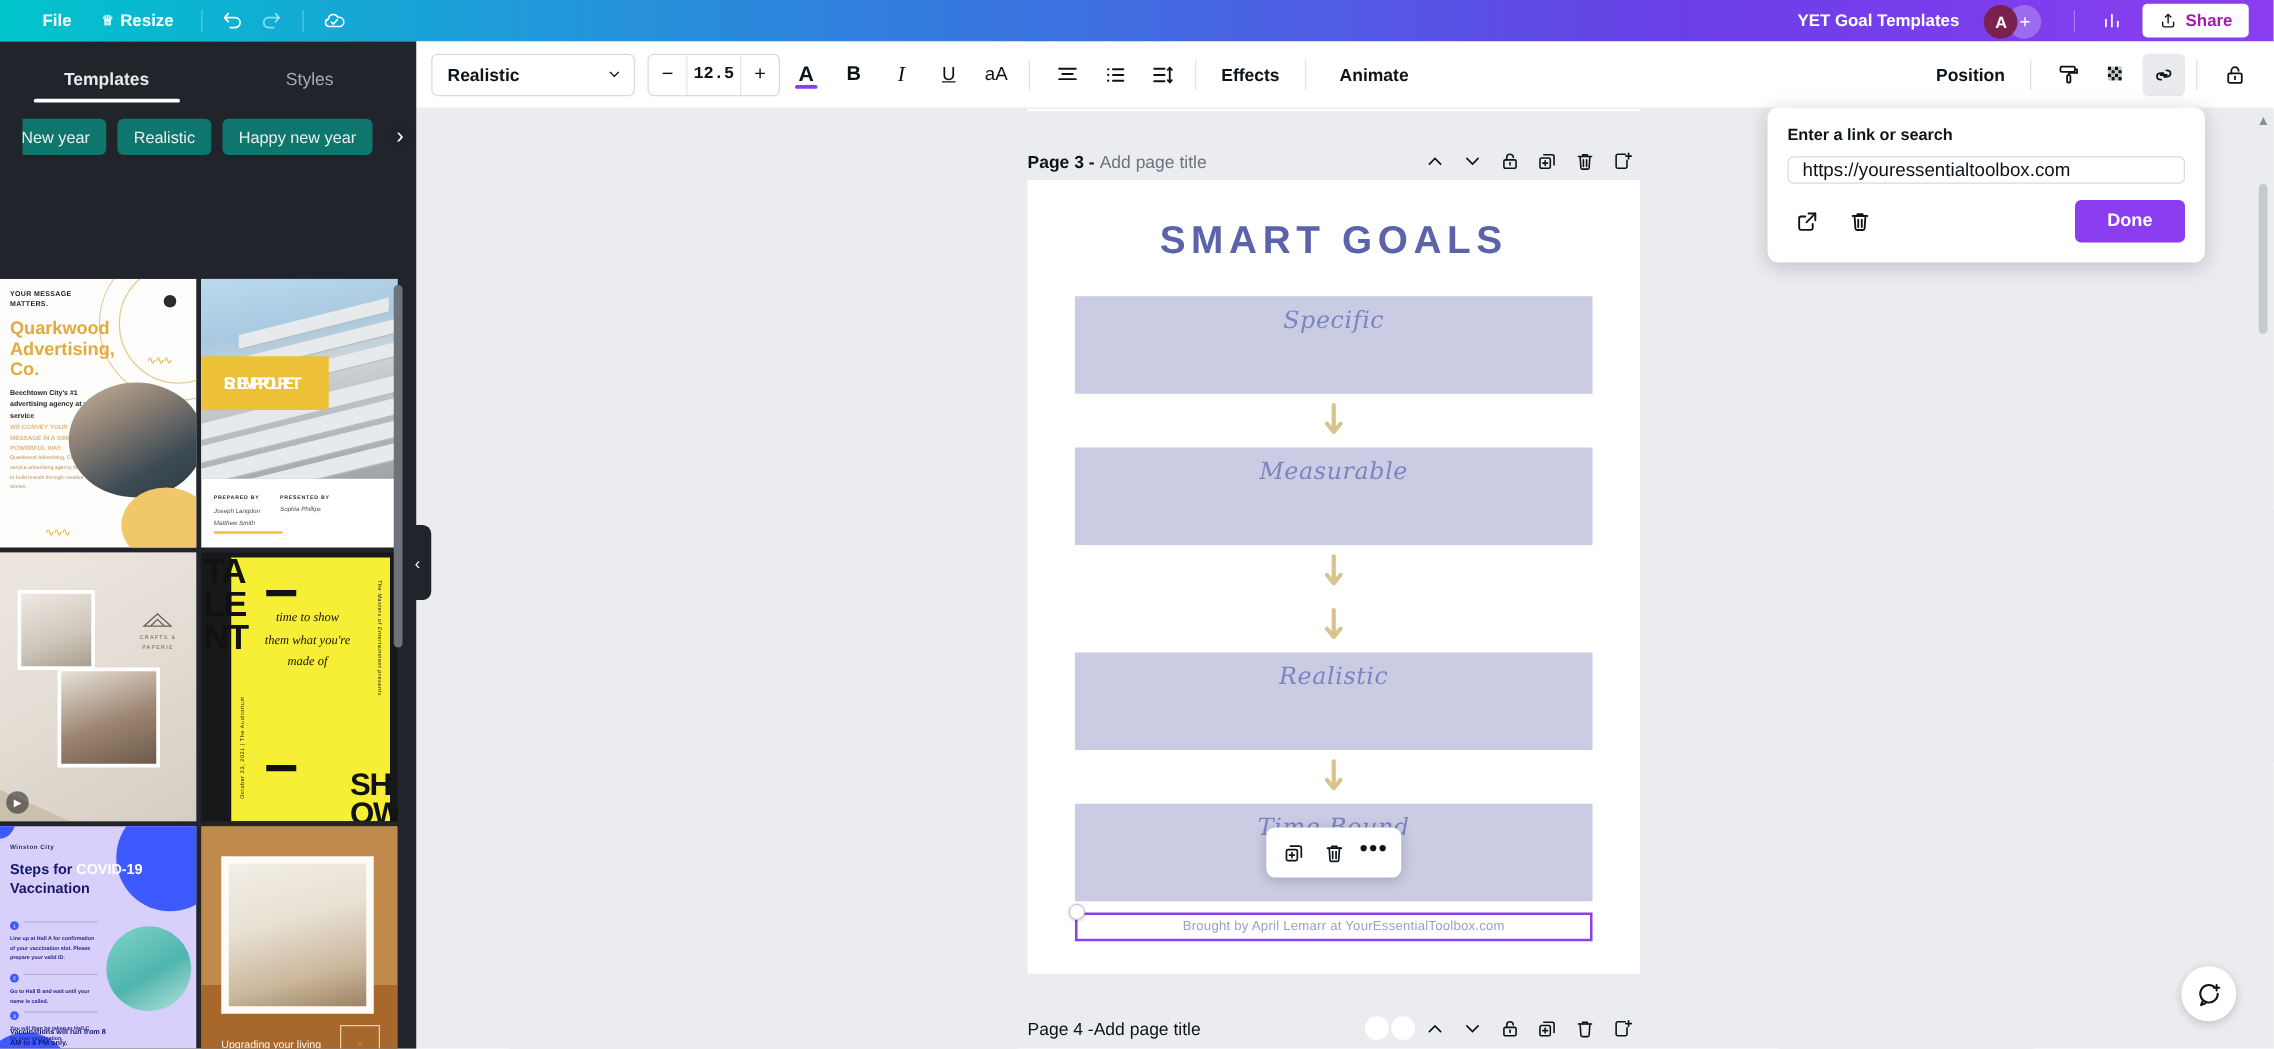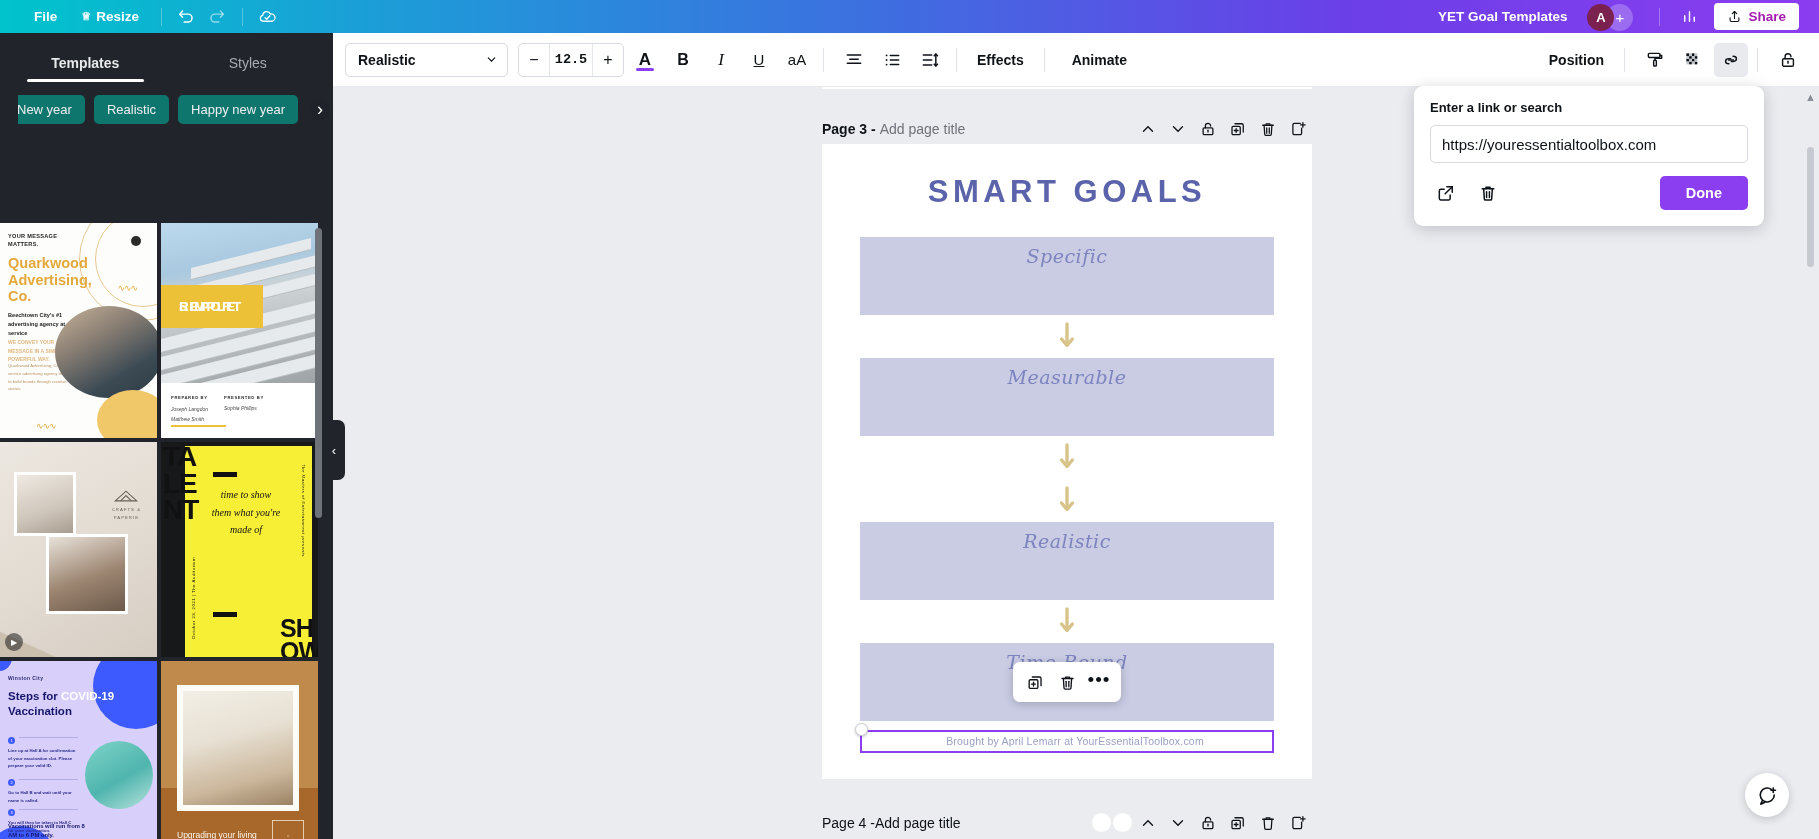"https://youressentialtoolbox.com" .link-input { height: 38px -> 22px }
